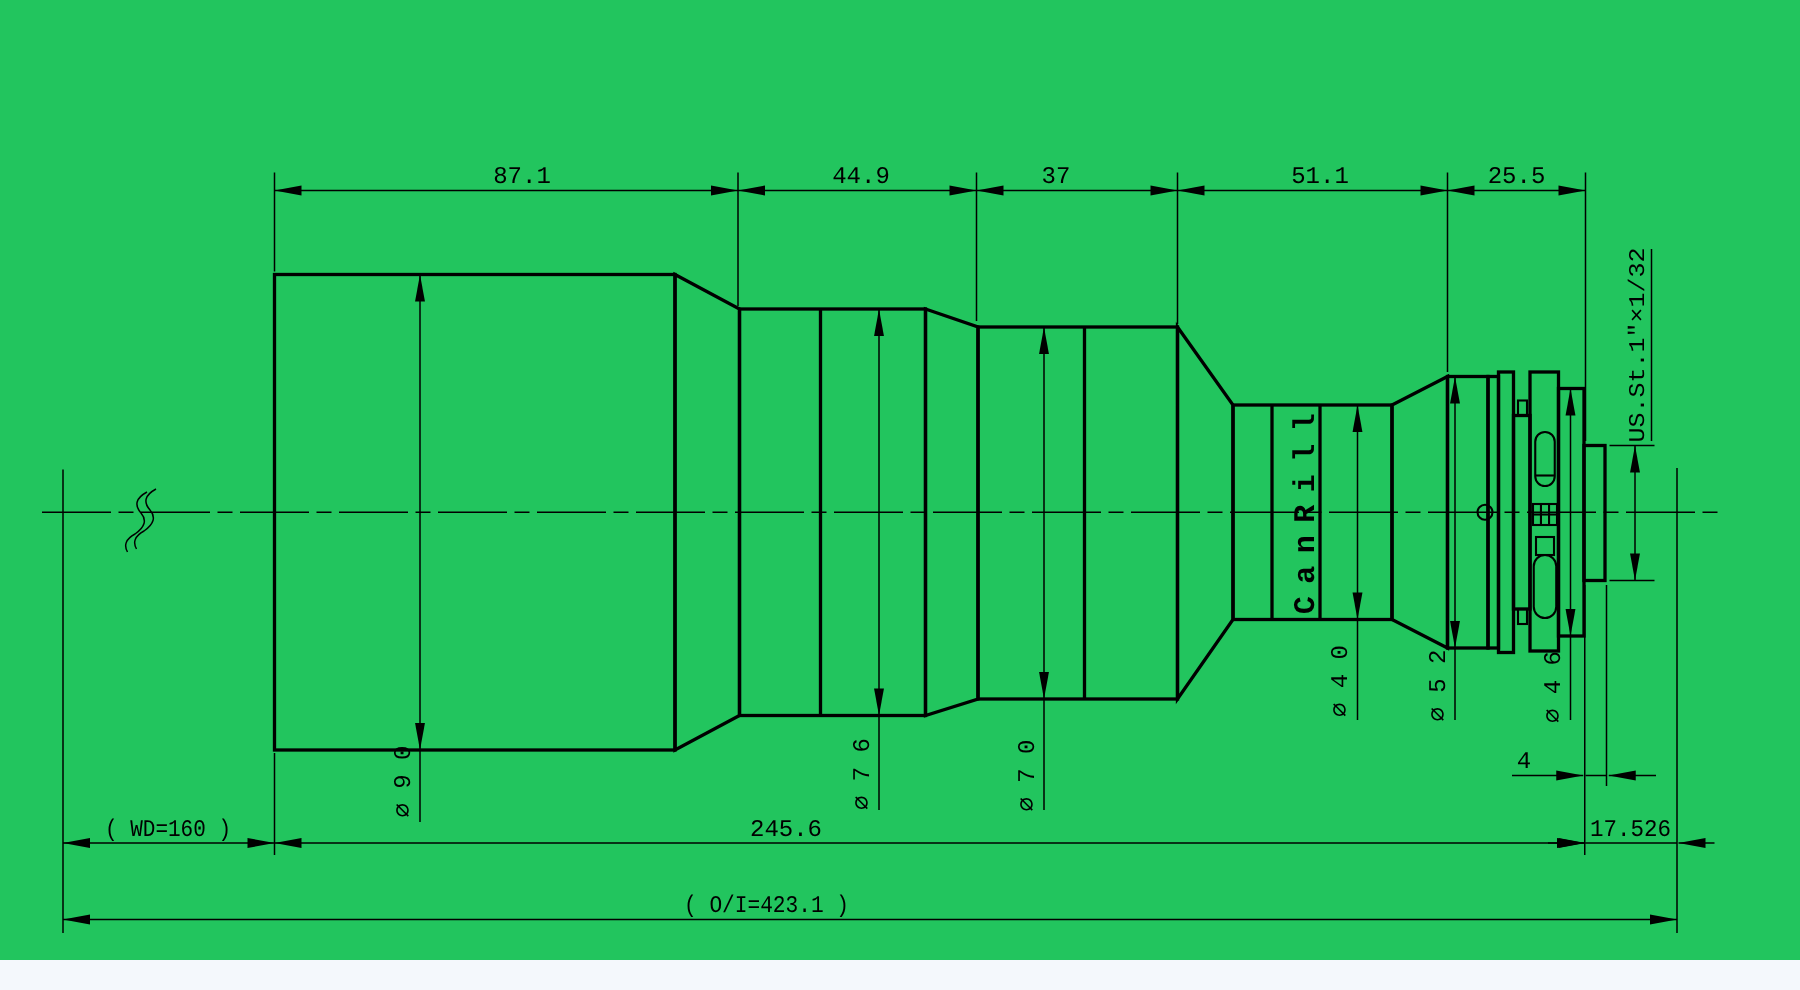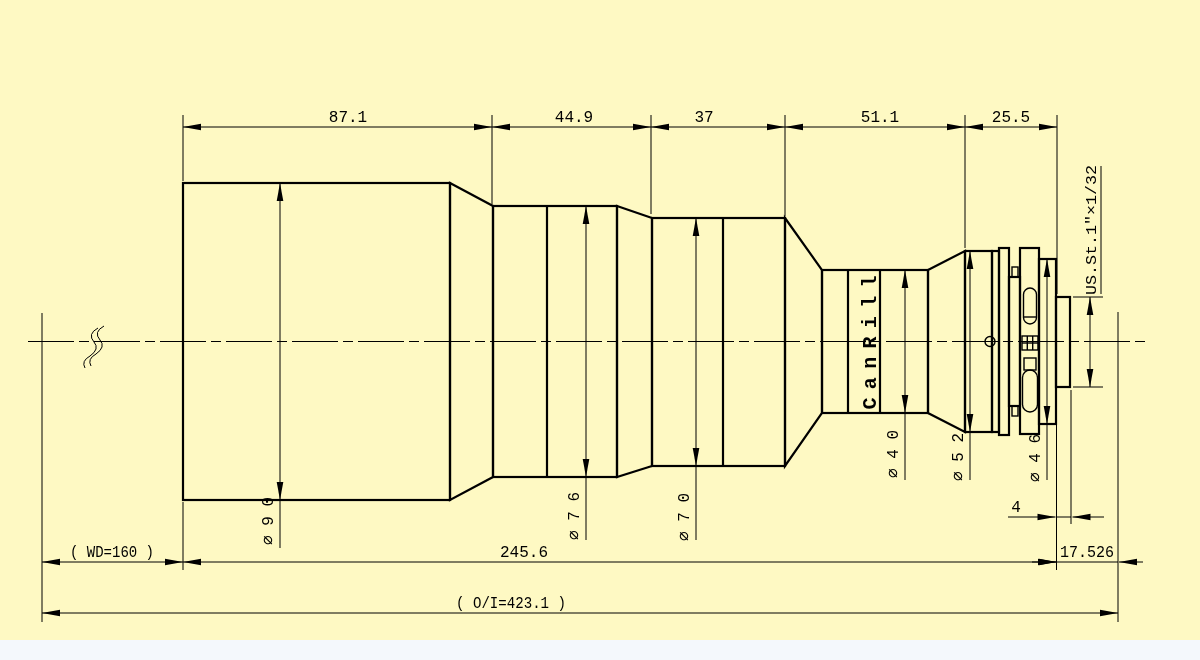"87.1" .canvas { background: #fef9c3 -> #22c55e }
